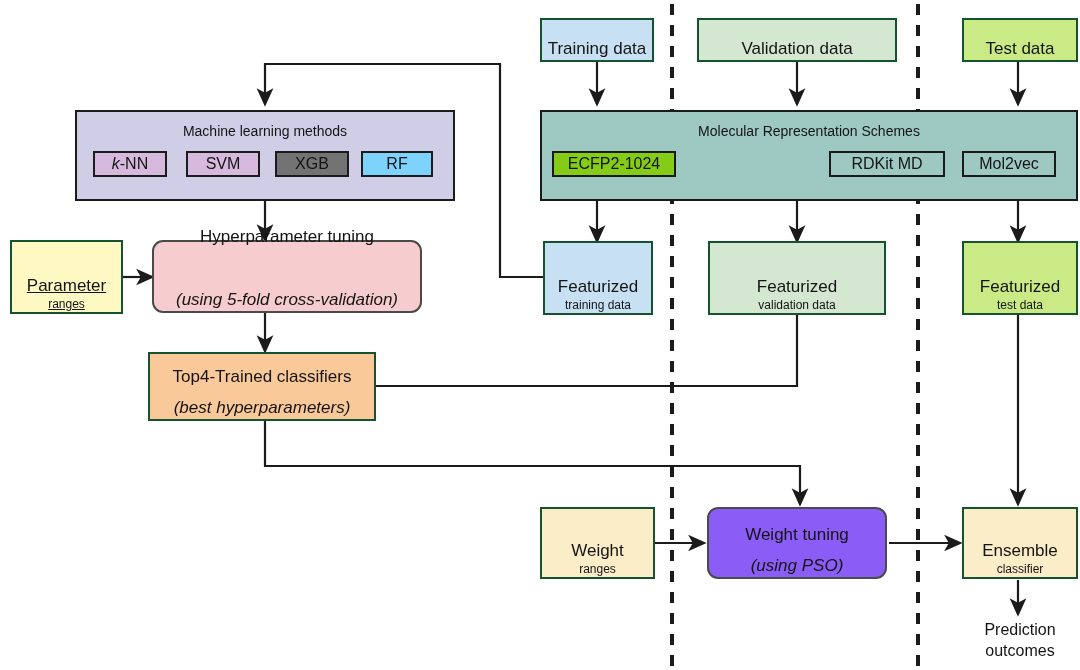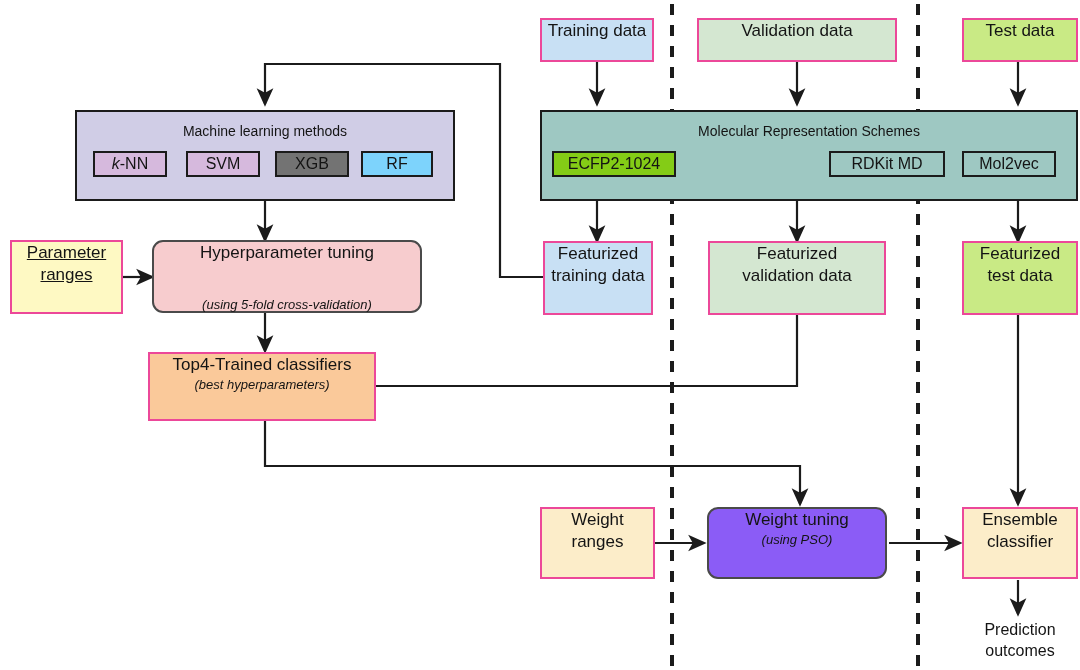"Training data" .node { border: 2px solid #ec4899 -> 2px solid #14532d; justify-content: flex-start -> flex-end }
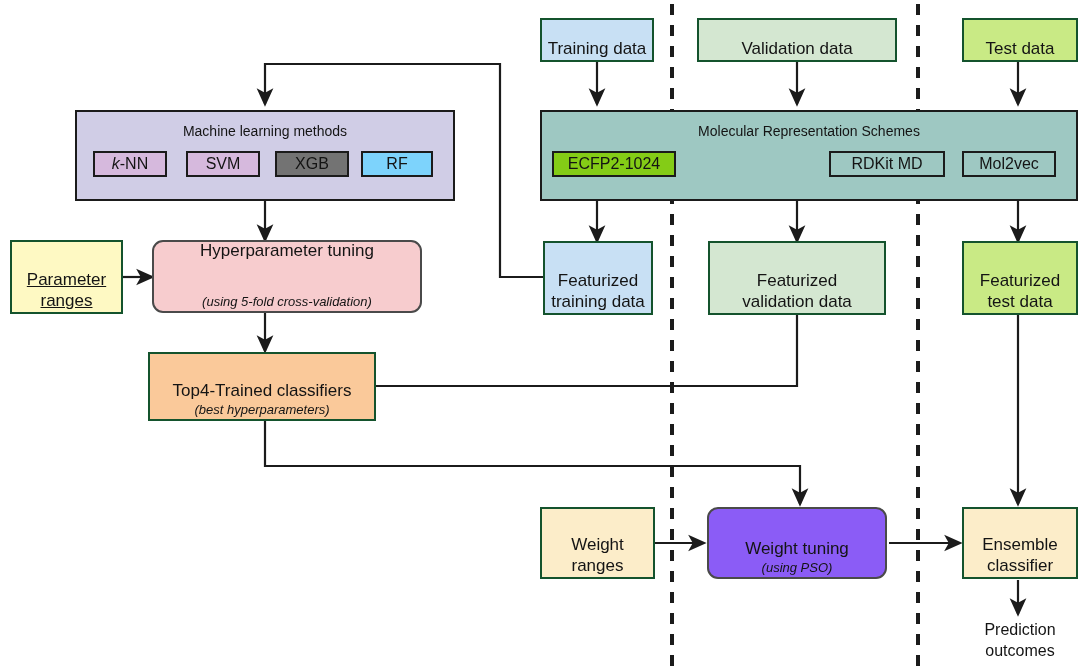"ranges" .node .t2 { font-size: 17px -> 12px }
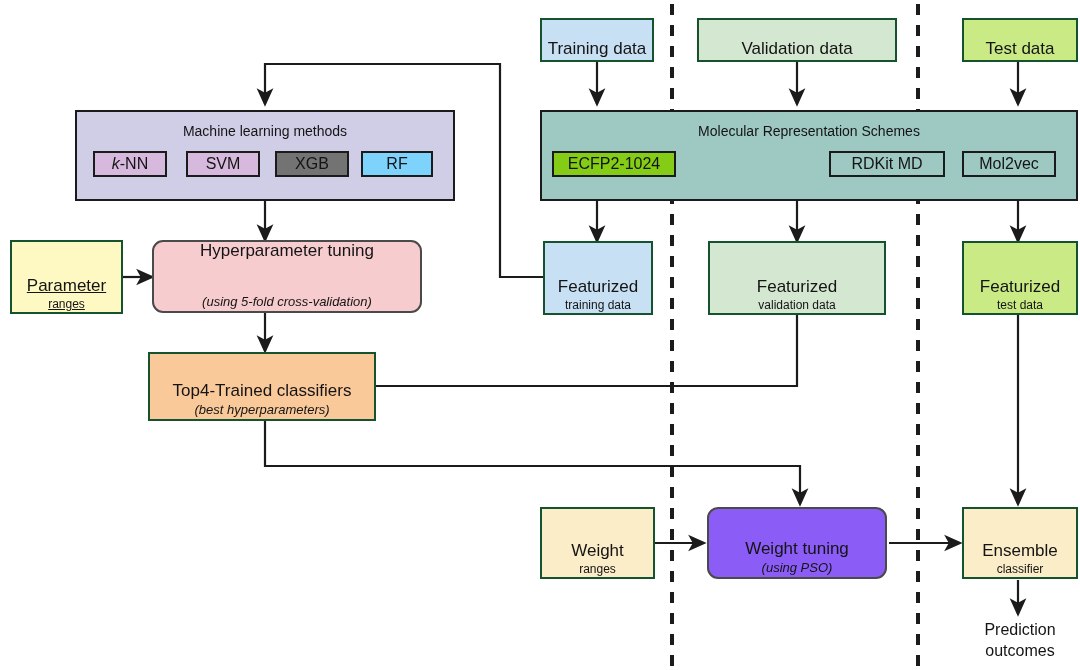"(using 5-fold cross-validation)" .node .sub { font-size: 13px -> 17px; margin-top: 1px -> 10px }
